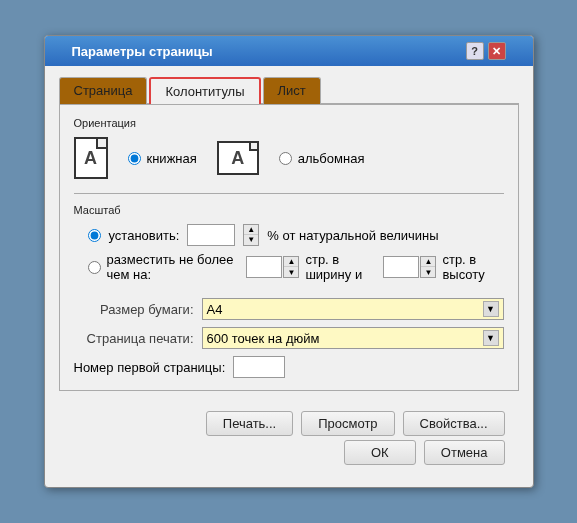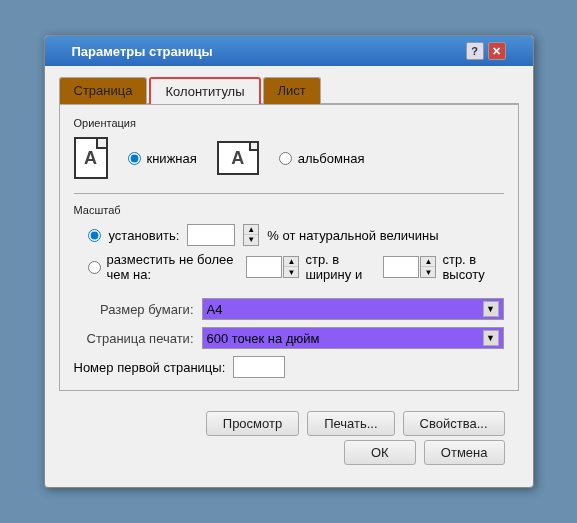"A4" .dropdown { background: #8b5cf6 -> #fef9c3 }
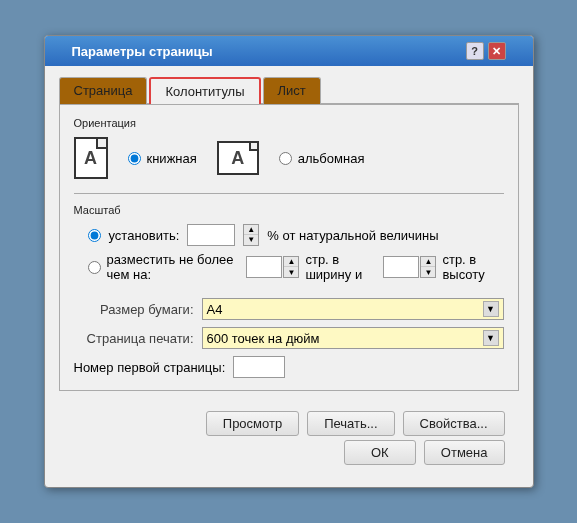"Просмотр" button.btn { order: before "Печать..." -> after "Печать..." }
